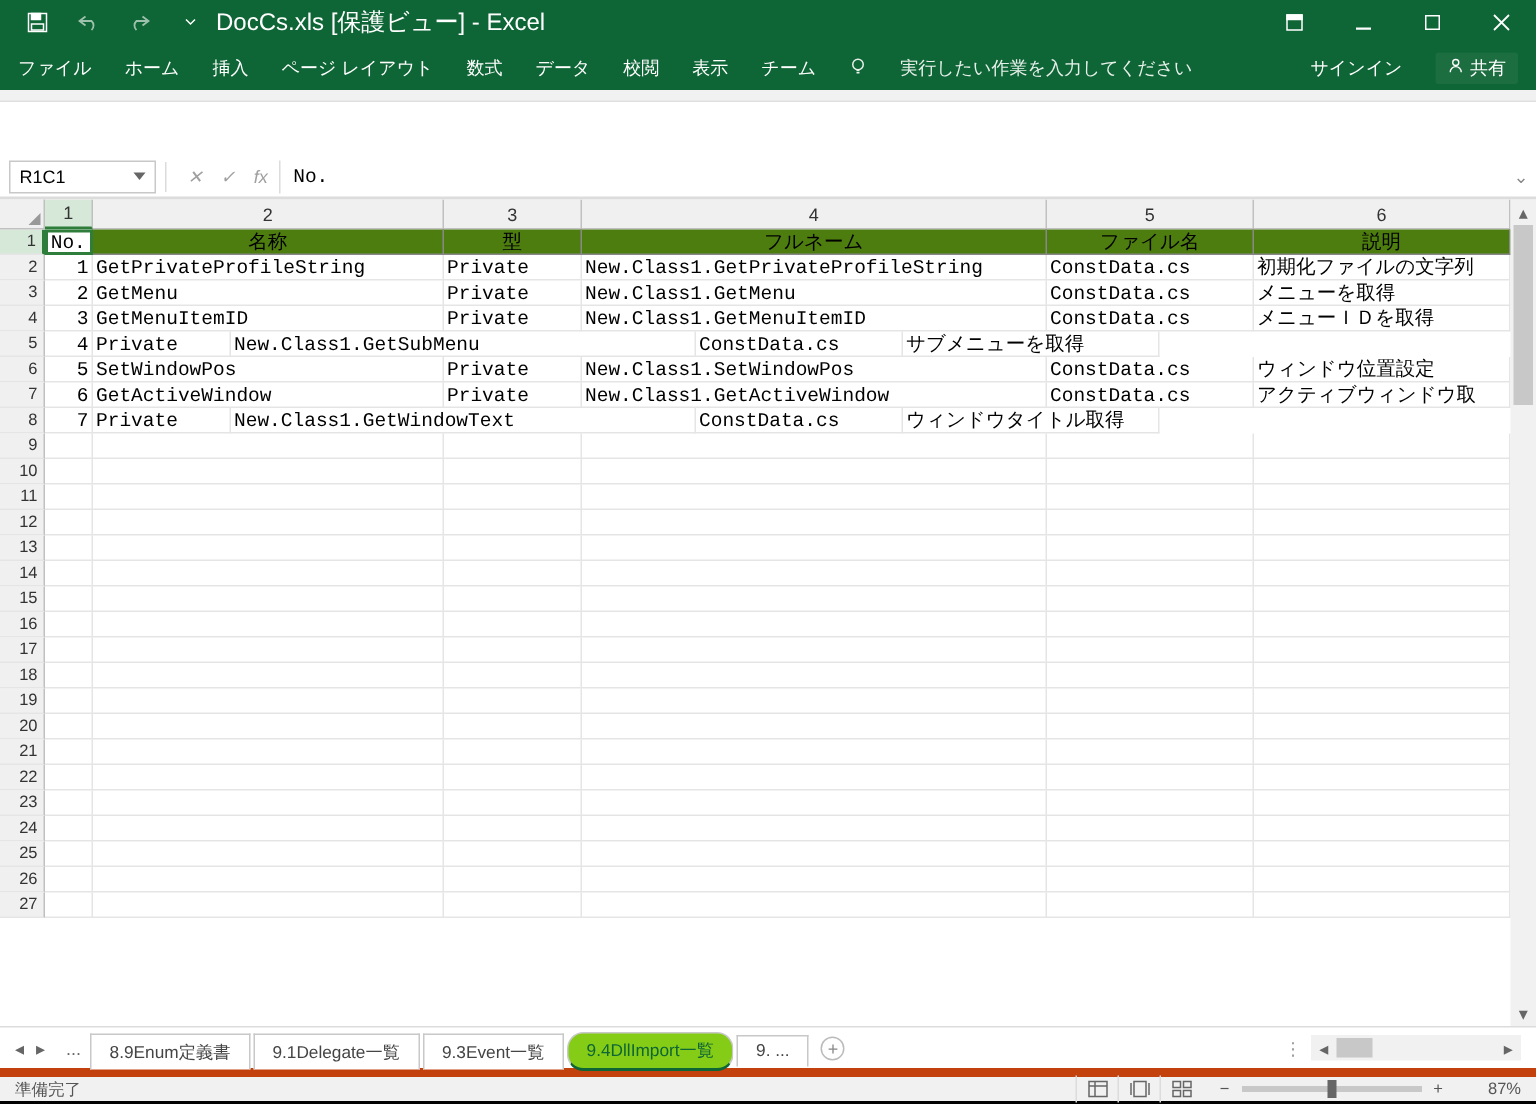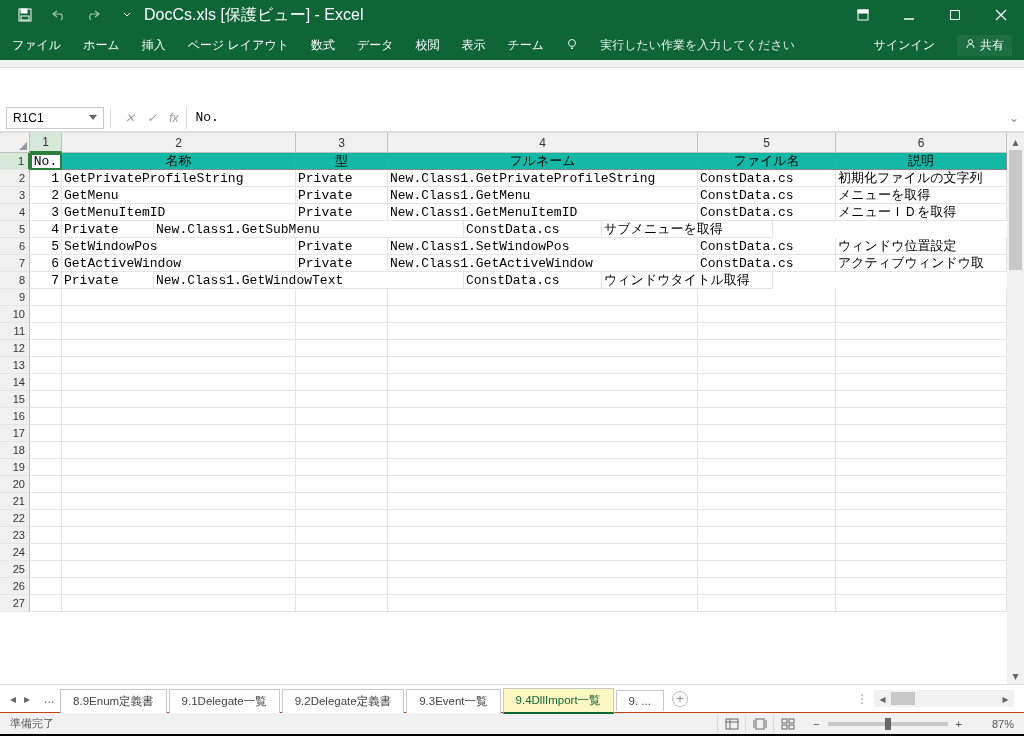"名称" .header-cell { background: #14b8a6 -> #4d7c0f }
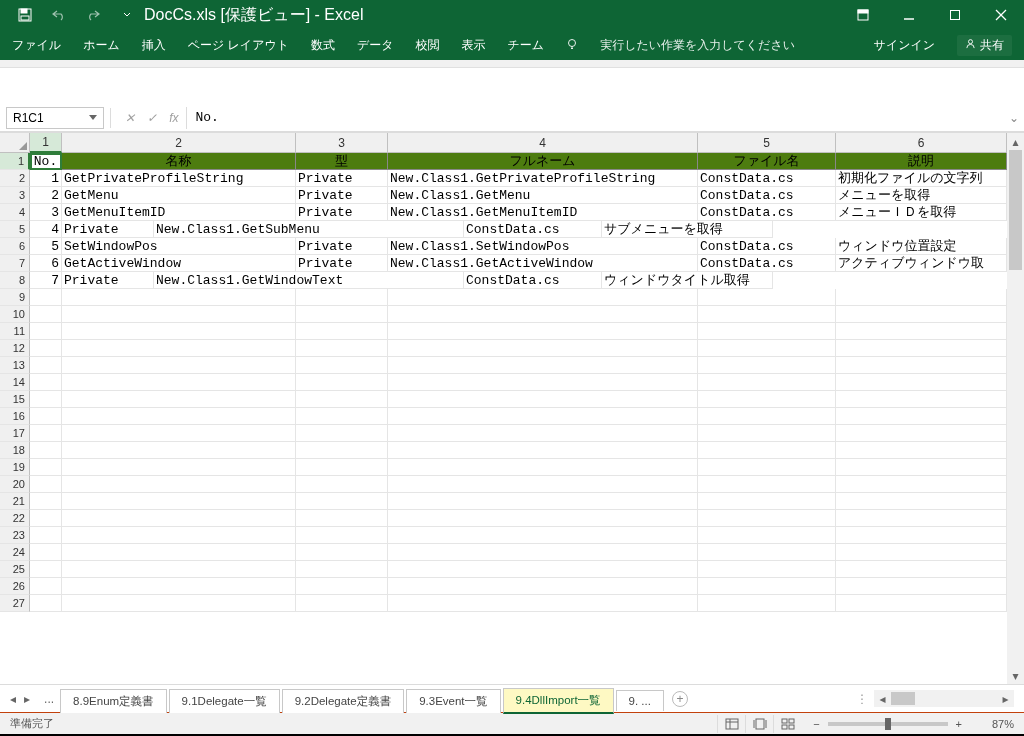"9.2Delegate定義書" div.sheet-tab { html: <div>9.2Delegate定義書</div> -> none }
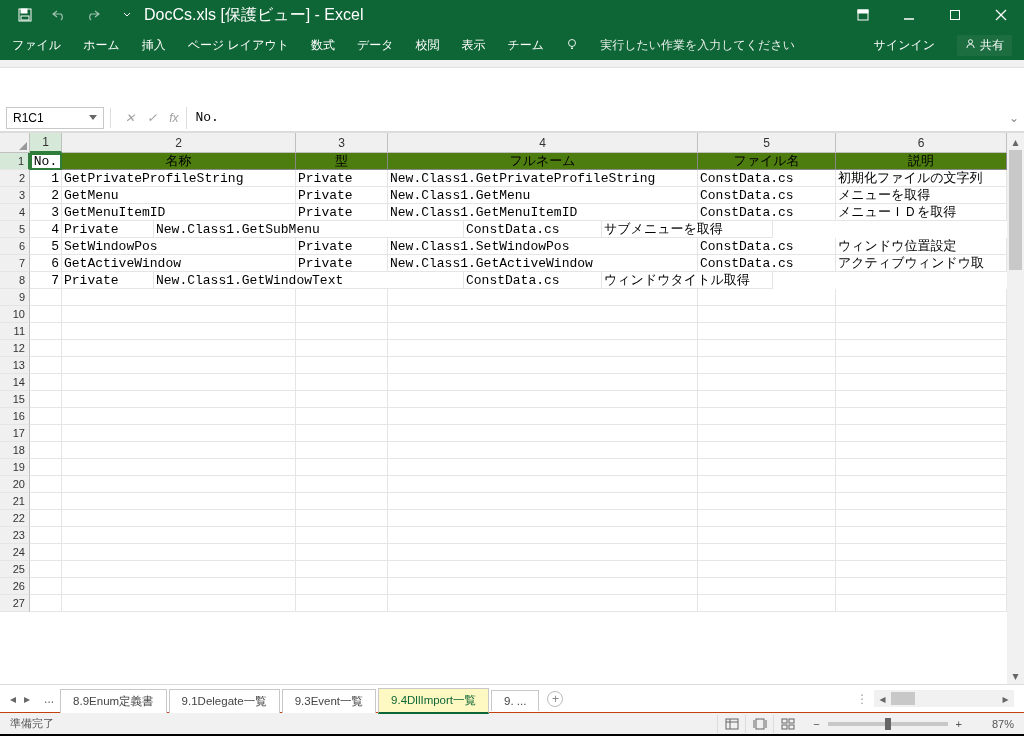"9.4DllImport一覧" .sheet-tab.active { background: #fef9c3 -> #84cc16; border-radius: none -> 11px }
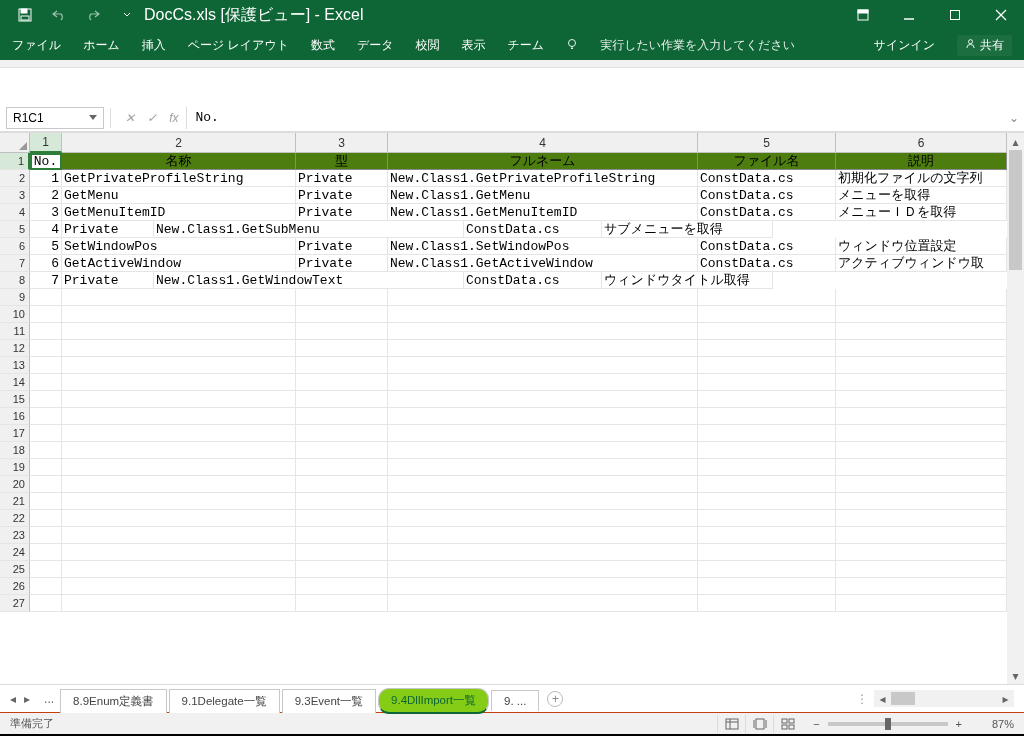"準備完了" .statusbar { border-top: 1px solid #c2410c -> 6px solid #c2410c }
